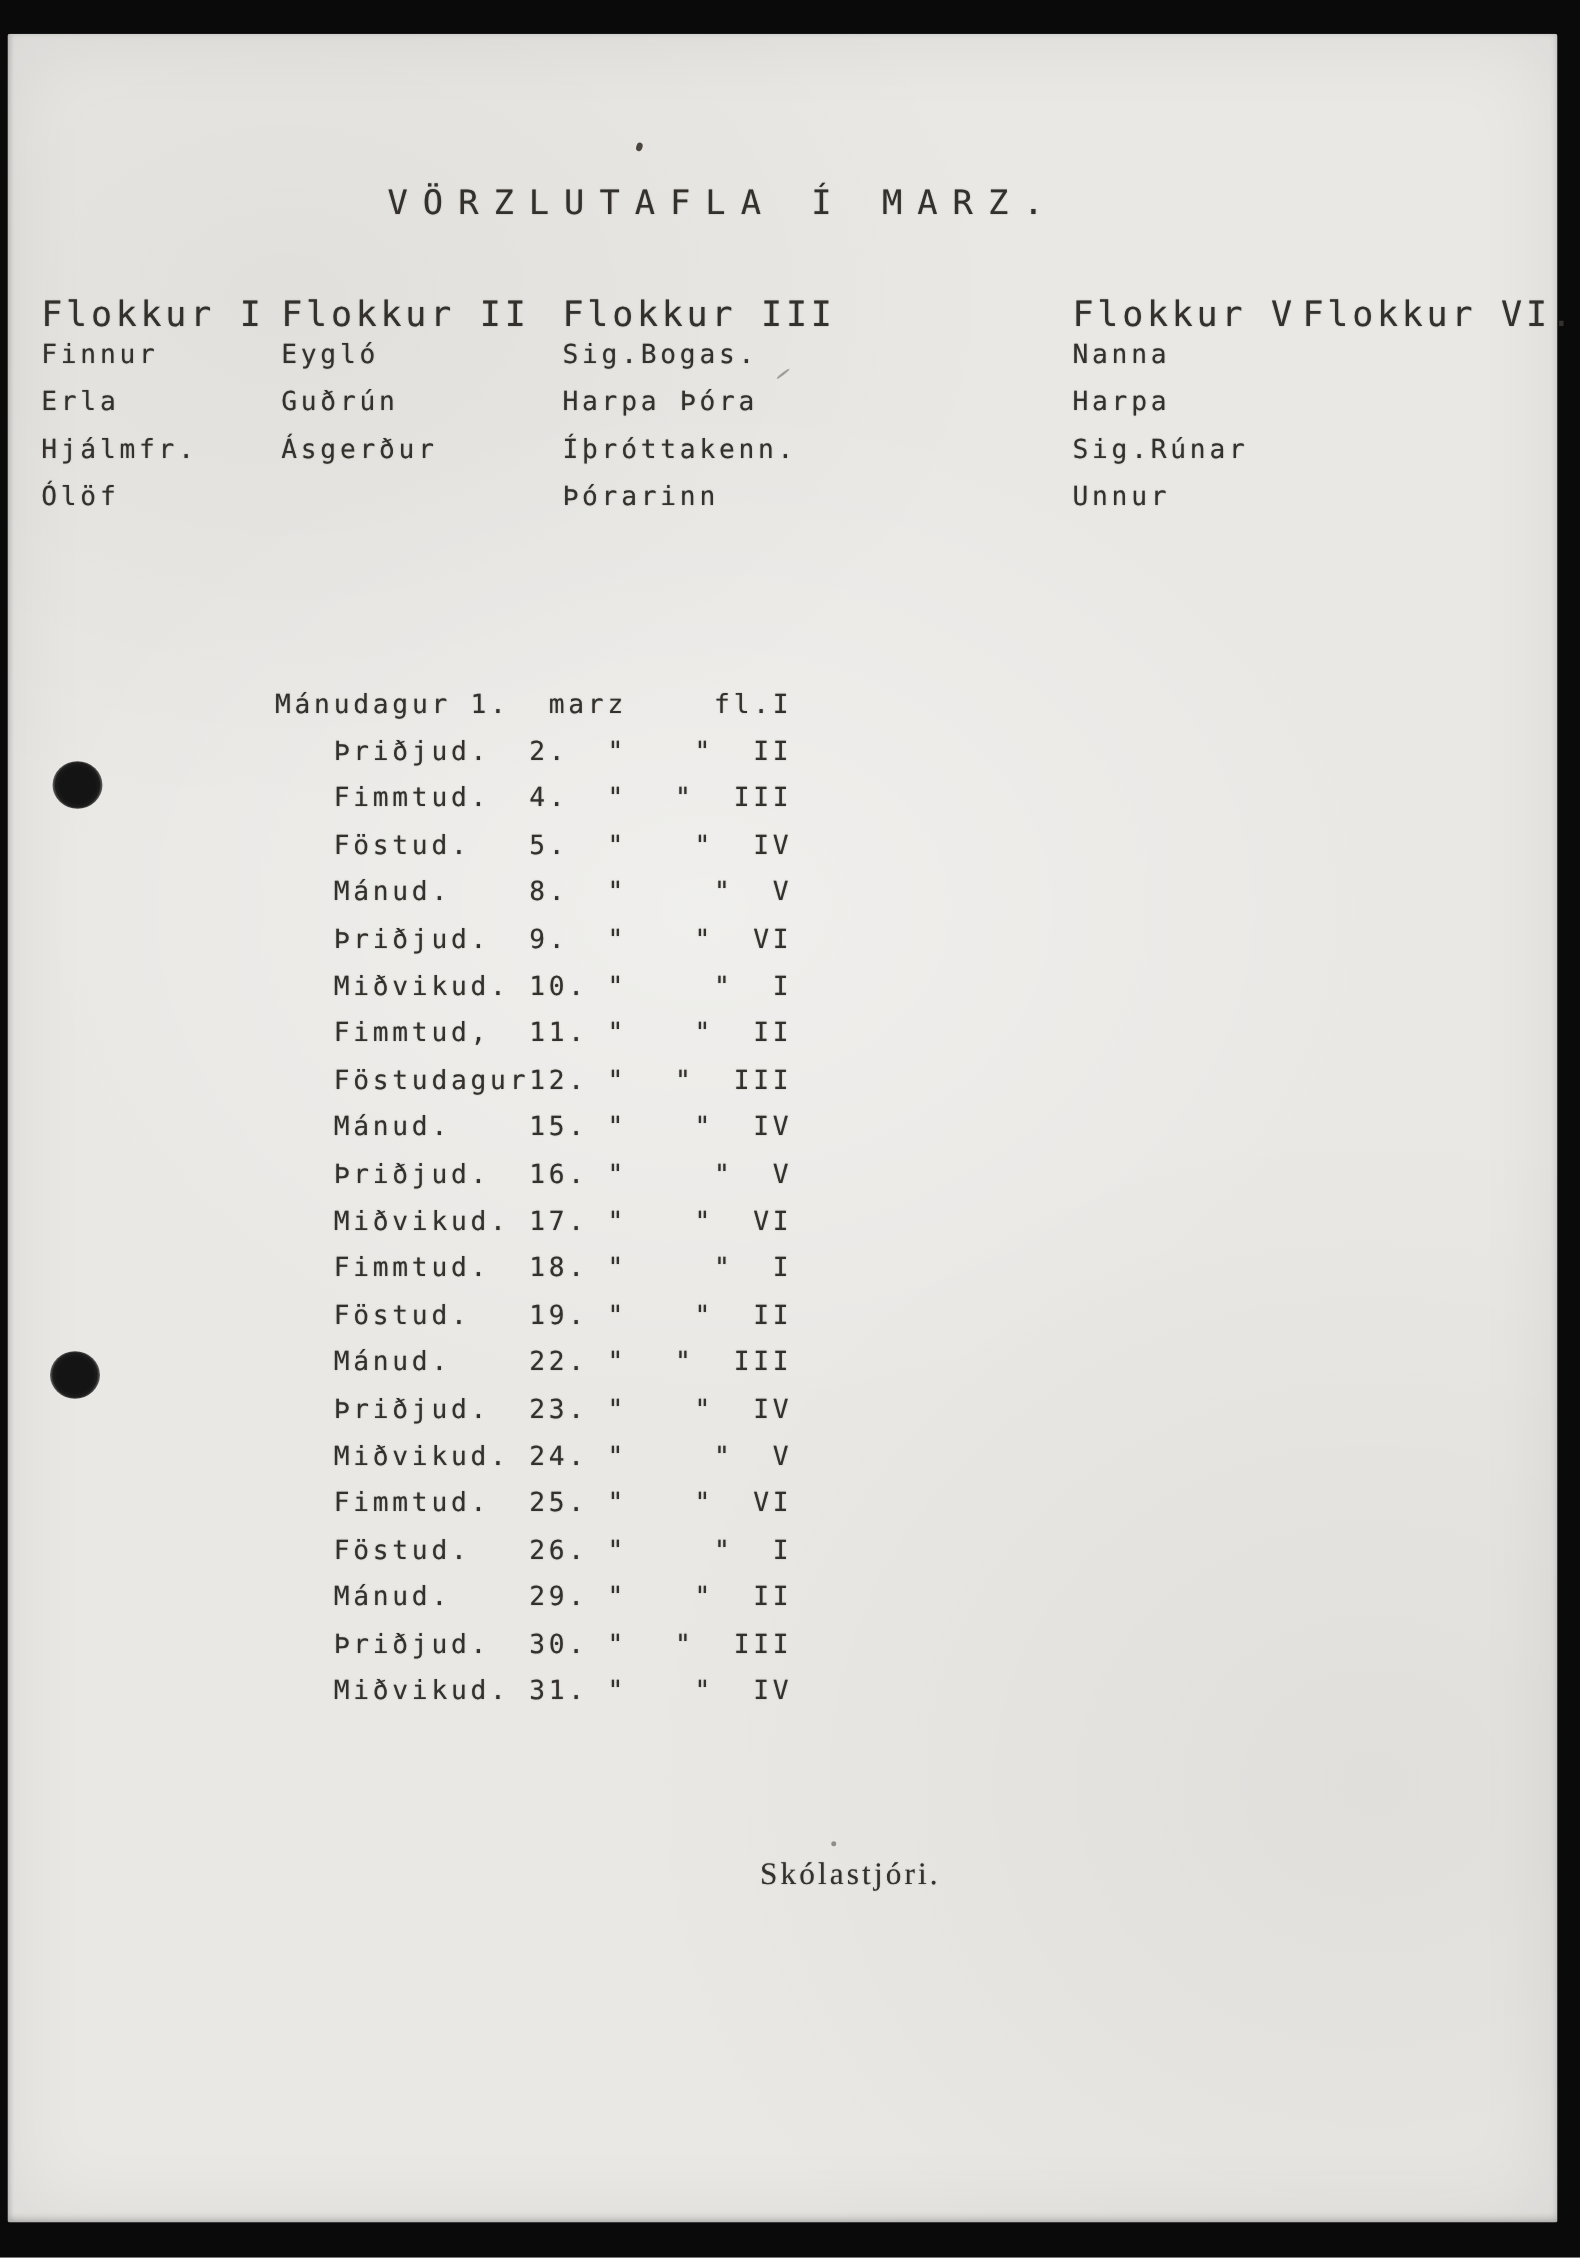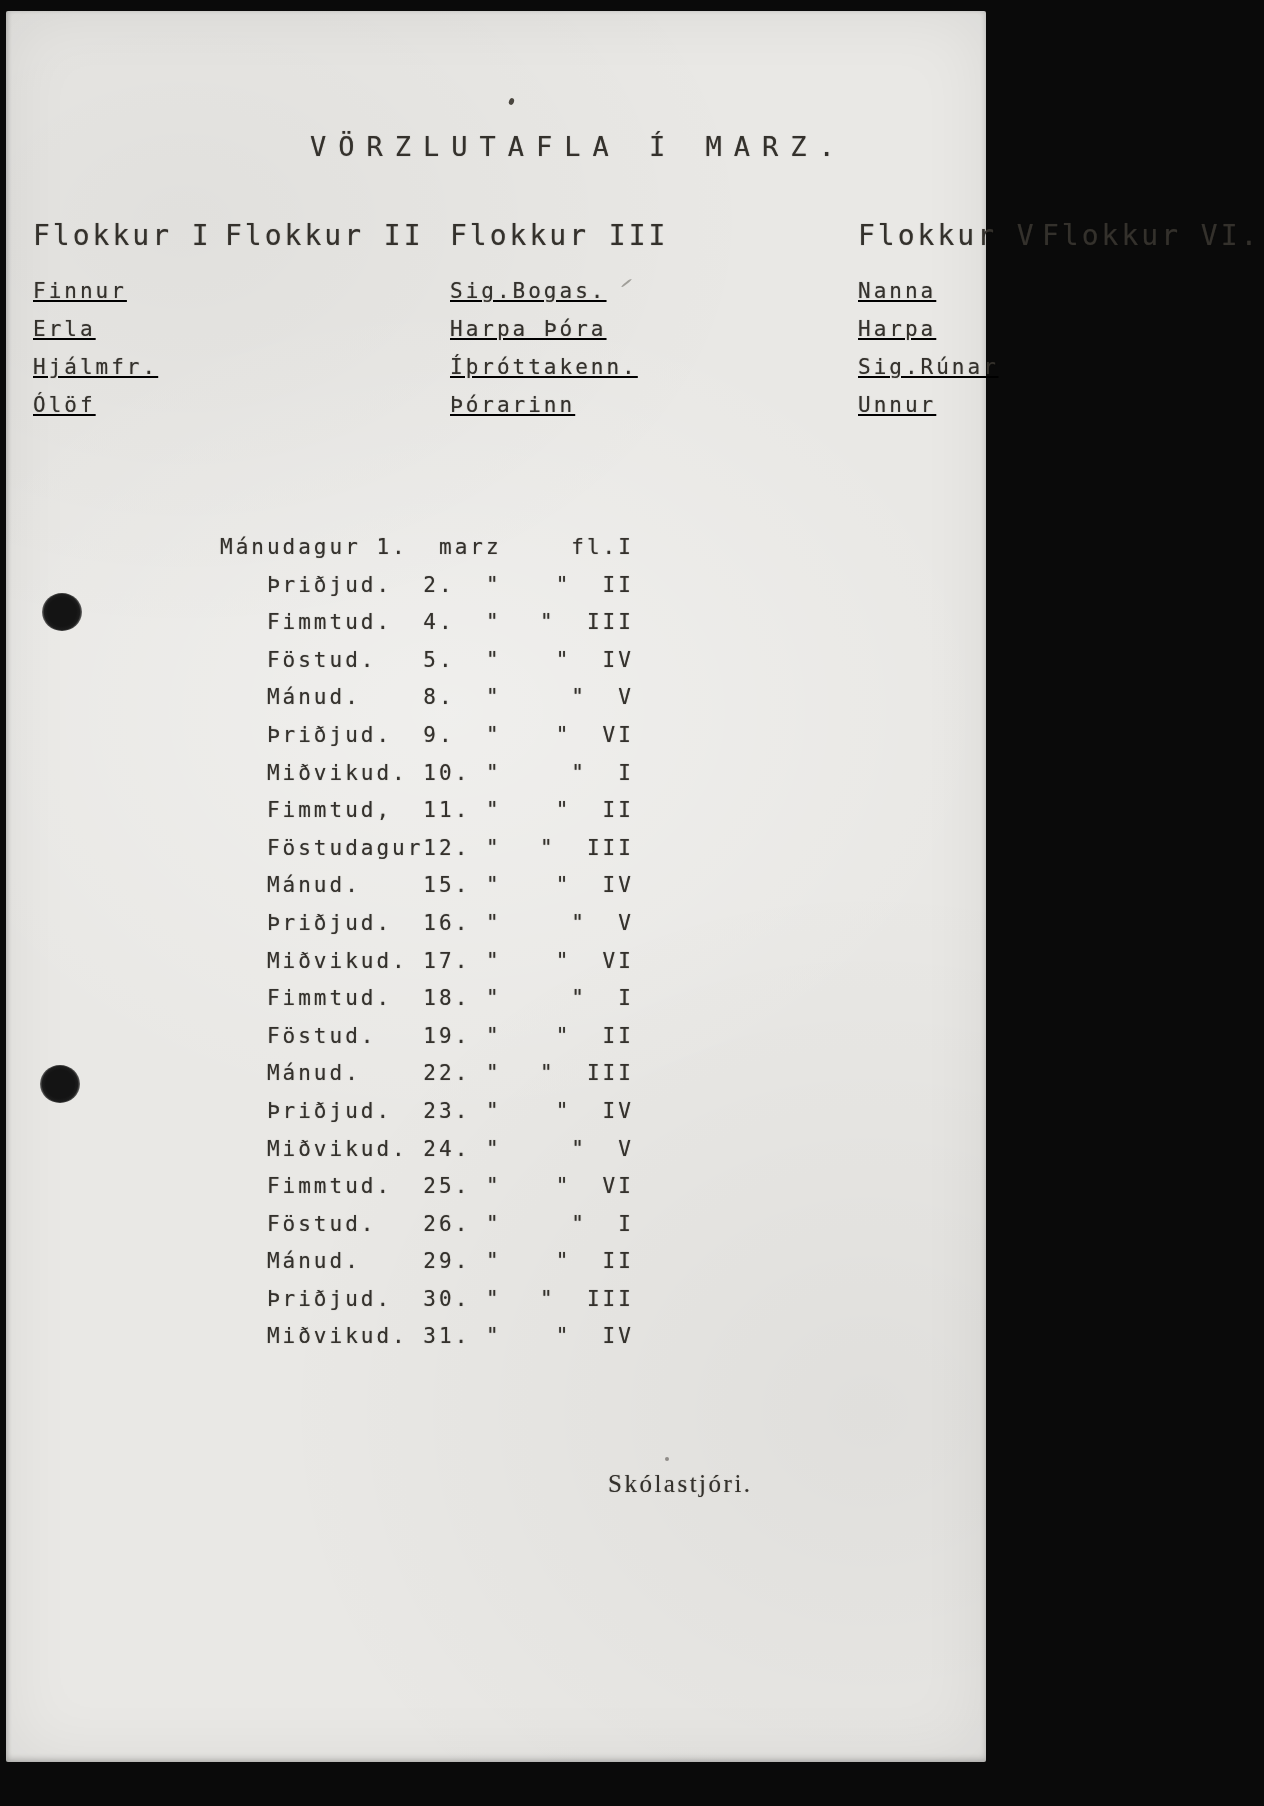"VÖRZLUTAFLA Í MARZ." .paper { top: 11px -> 27px; width: 980px -> 1240px }
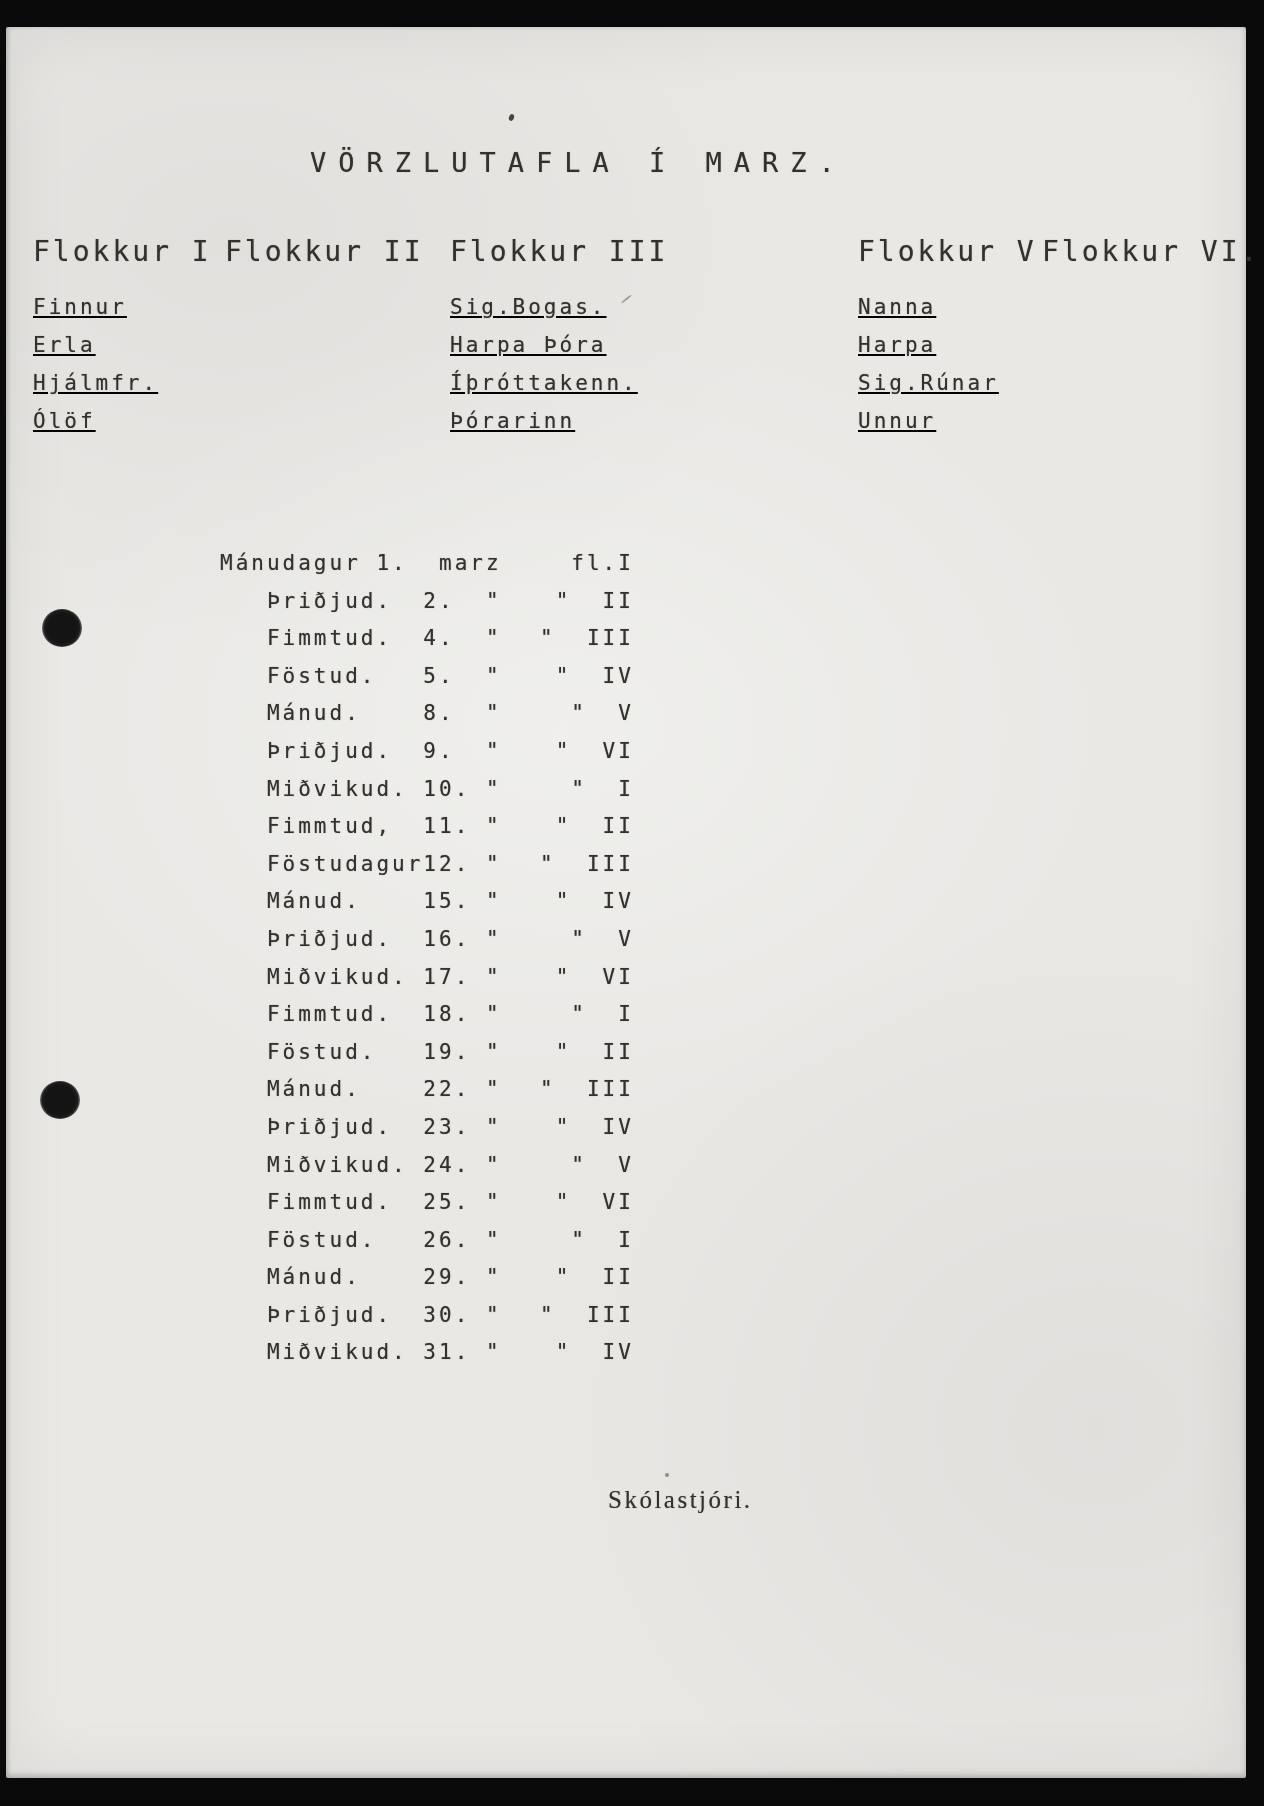"Finnur" .names { margin-top: 24px -> none; text-decoration: underline -> none }
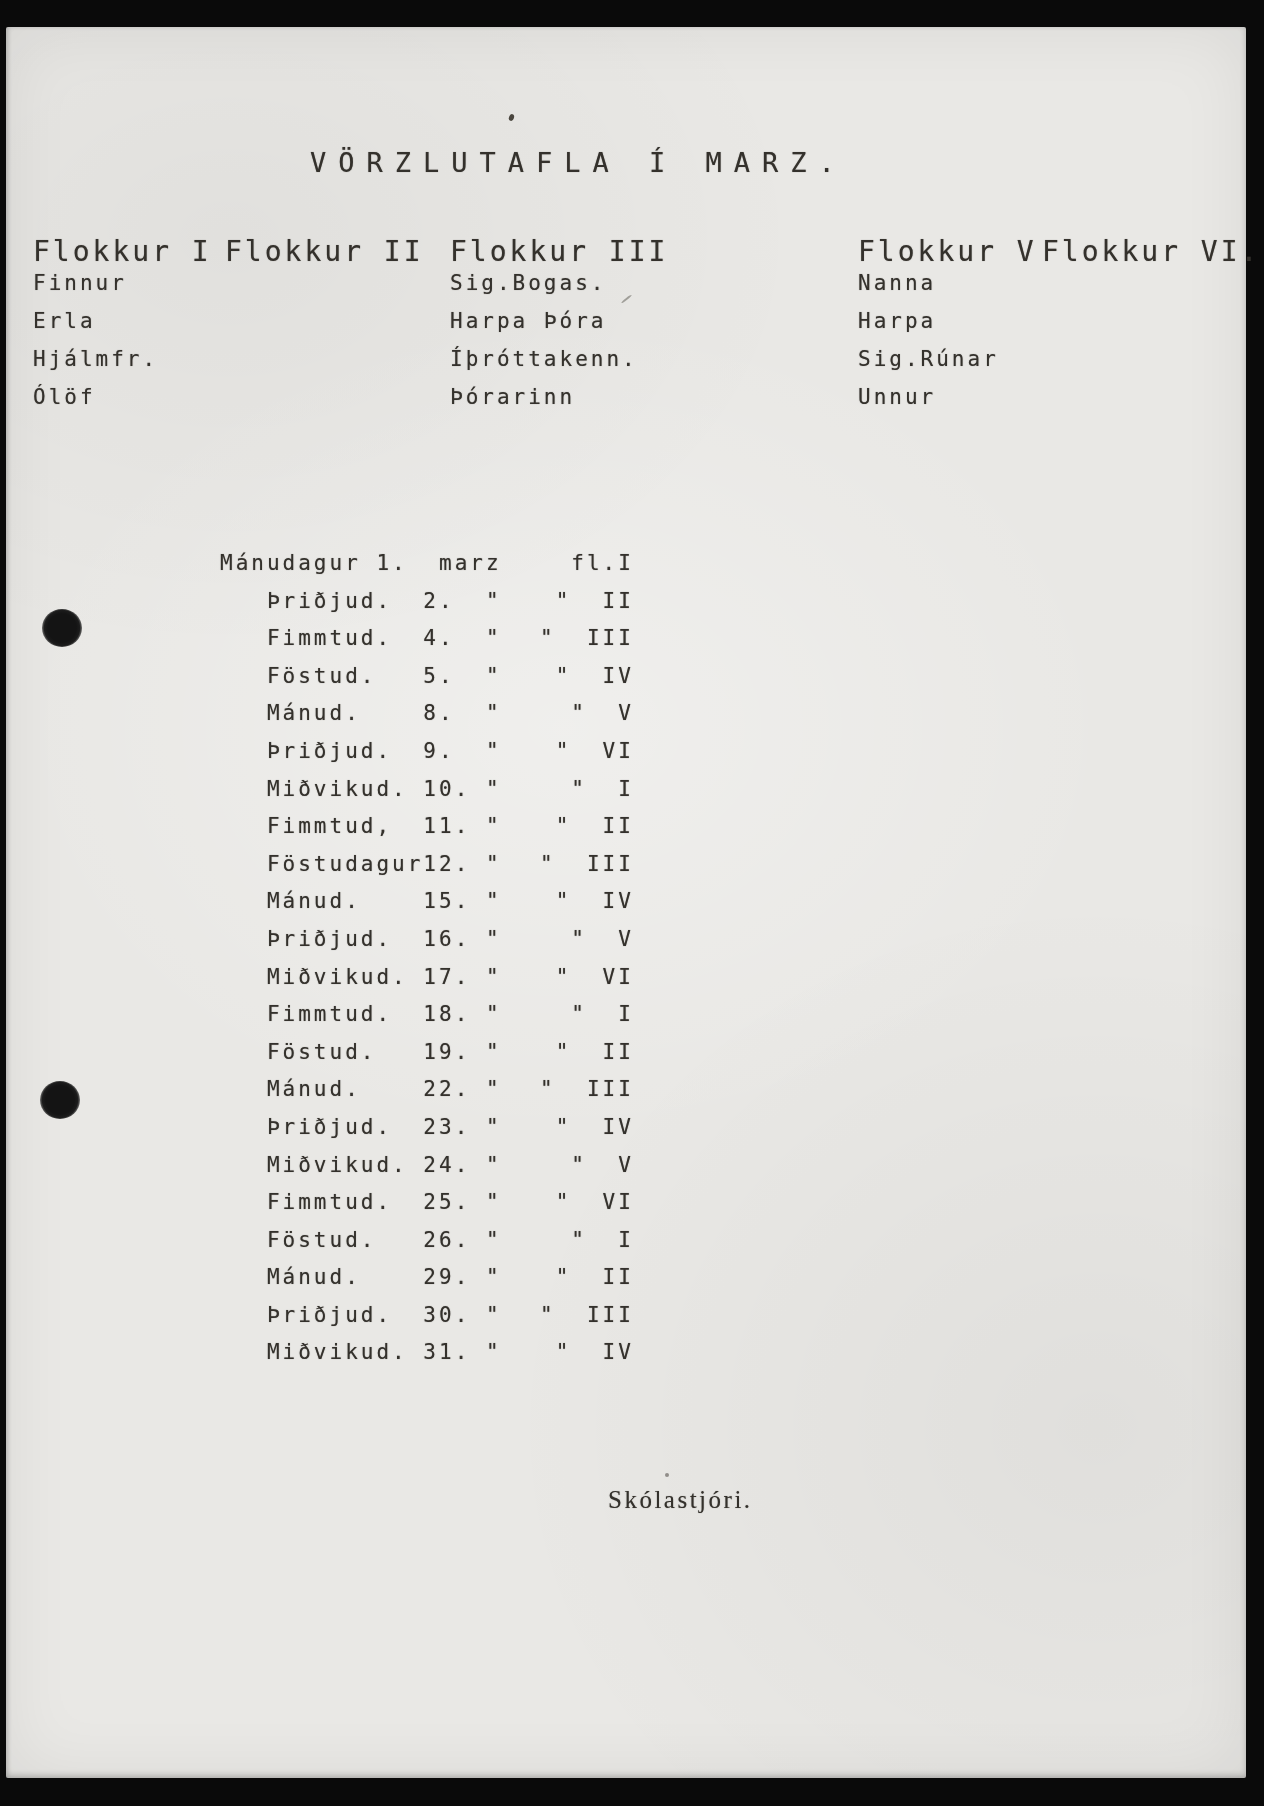"Eygló" div.names { html: none -> <div> <div>Eygló</div> <div>Guðrún</div> <div>Ásgerður</div> </div> }
